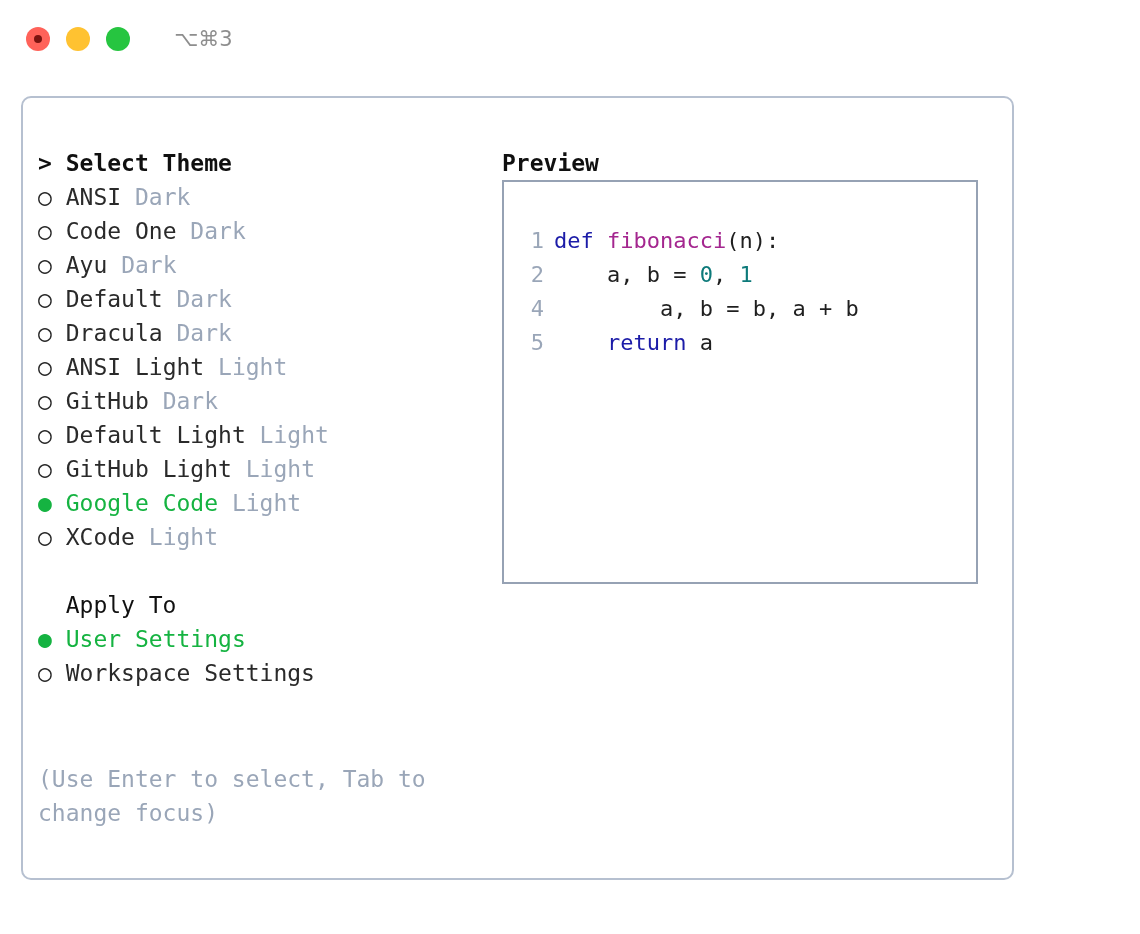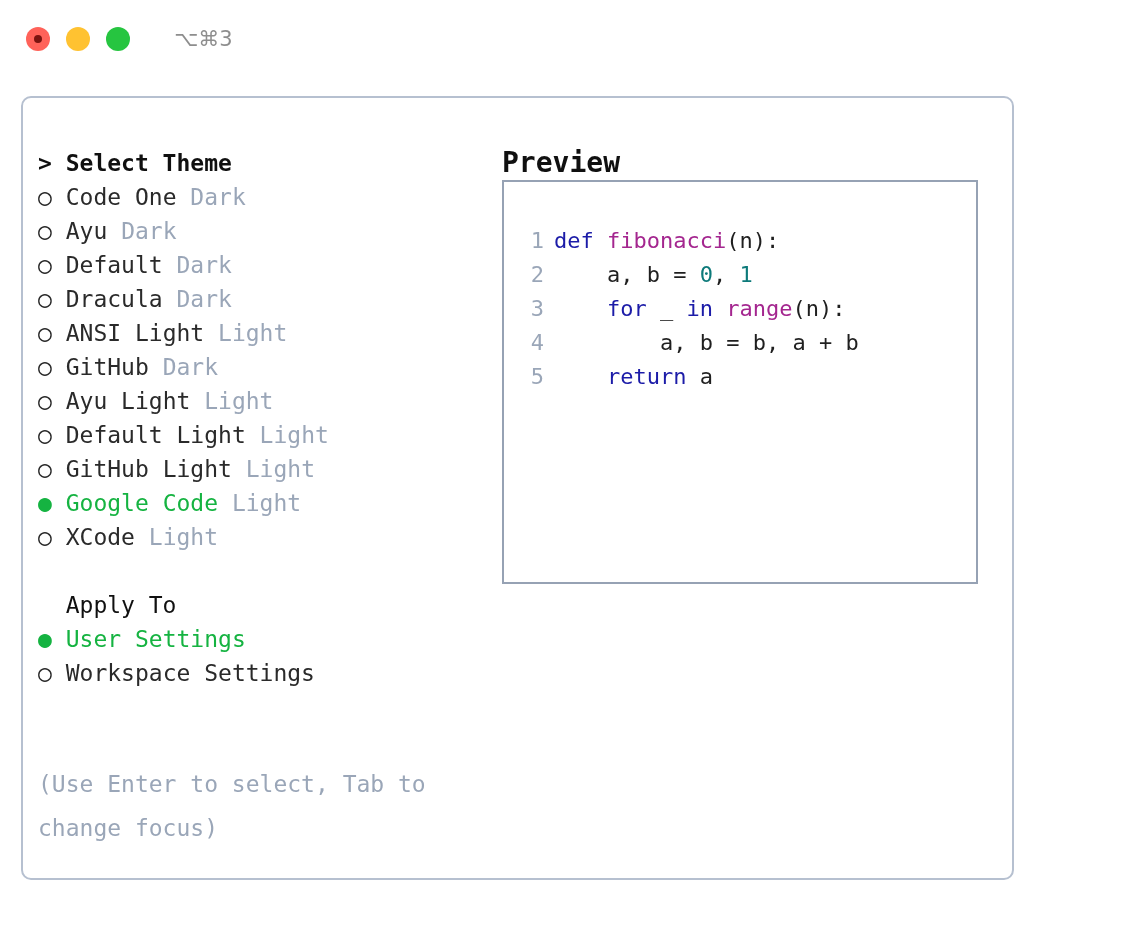"Preview" .preview-title { font-size: 28px -> 23px }
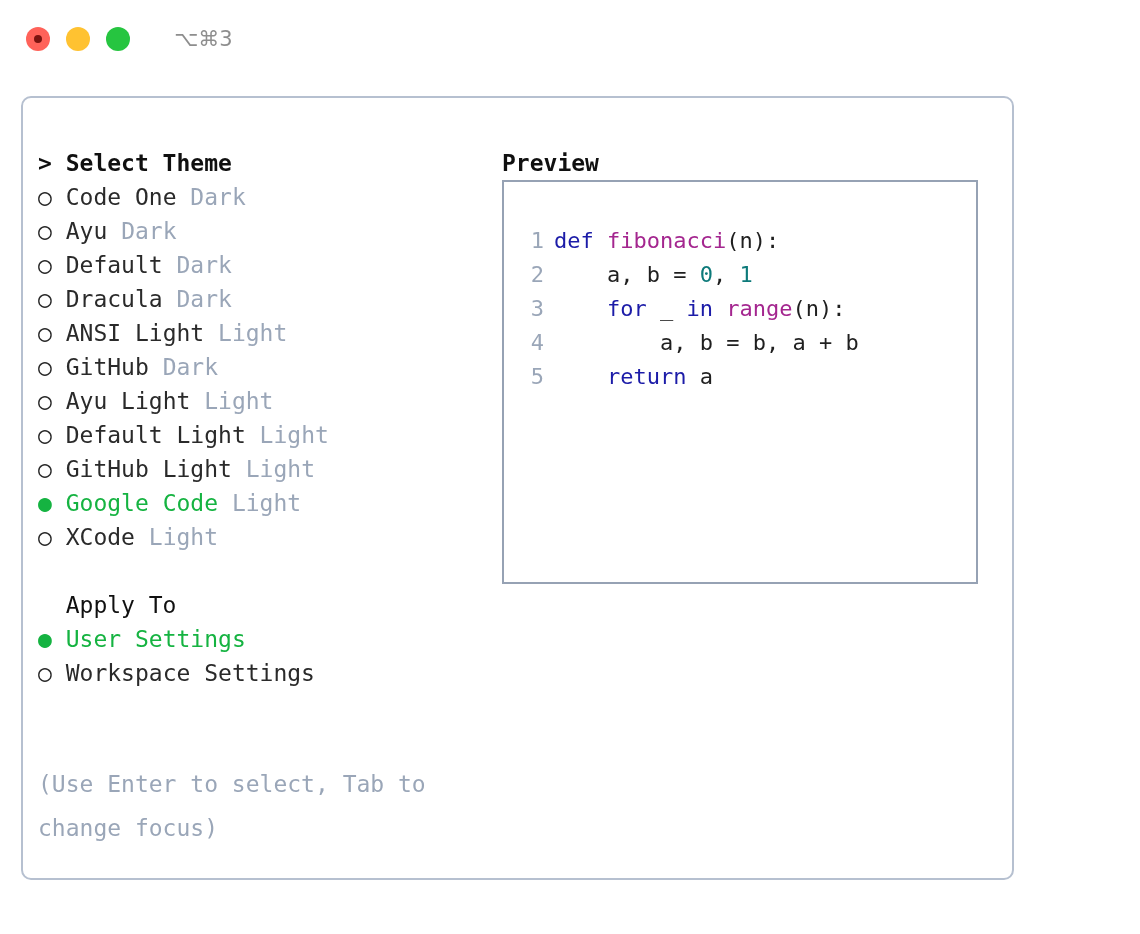"○ ANSI Dark" div.opt-row { html: none -> <div><span>○</span><span> </span><span>ANSI</span><span> </span><span>Dark</span></div> }
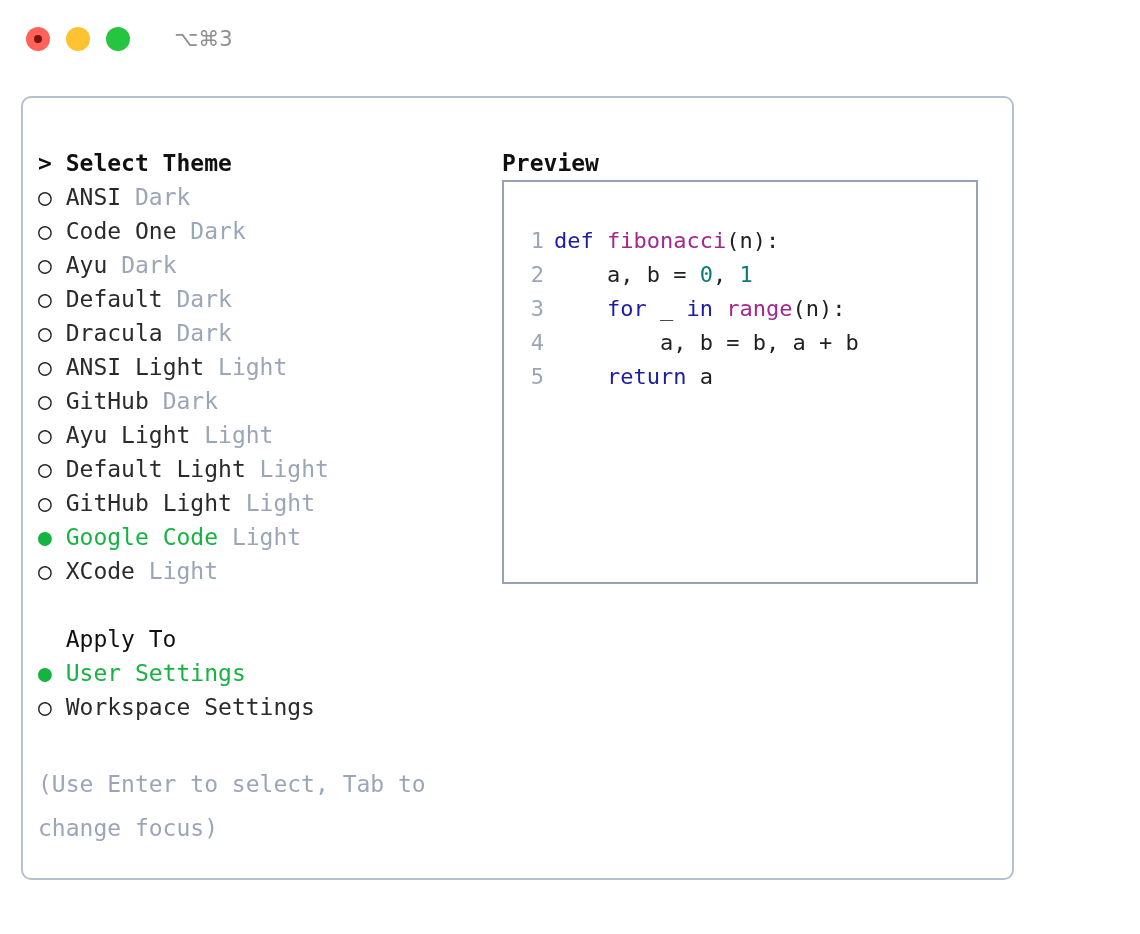"3 for _ in range(n):" div.code-line { html: <div><span>3</span><span> </span><span>for</span><span> _ </span><span>in</span><span> </span><span>range</span><span>(n):</span></div> -> none }
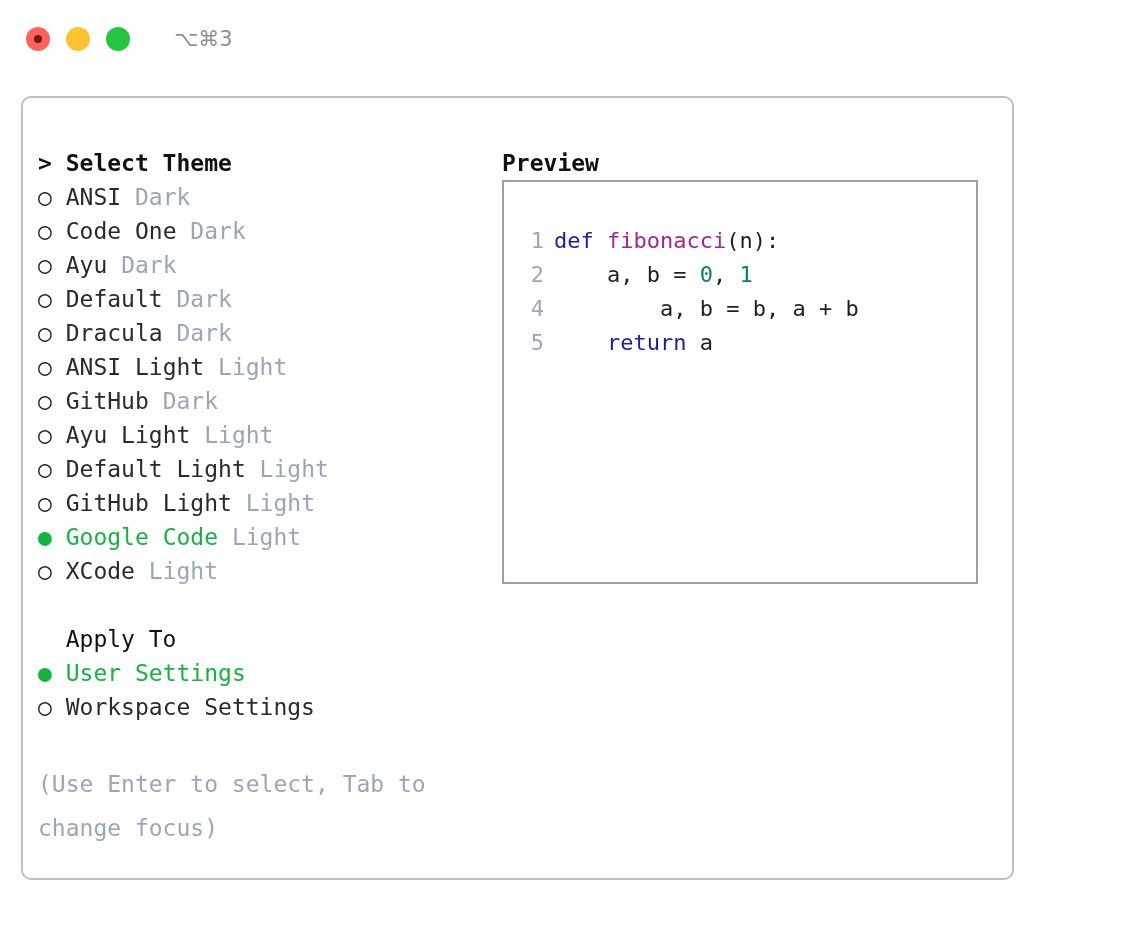"○ Ayu Light Light" div.opt-row { html: <div><span>○</span><span> </span><span>Ayu Light</span><span> </span><span>Light</span></div> -> none }
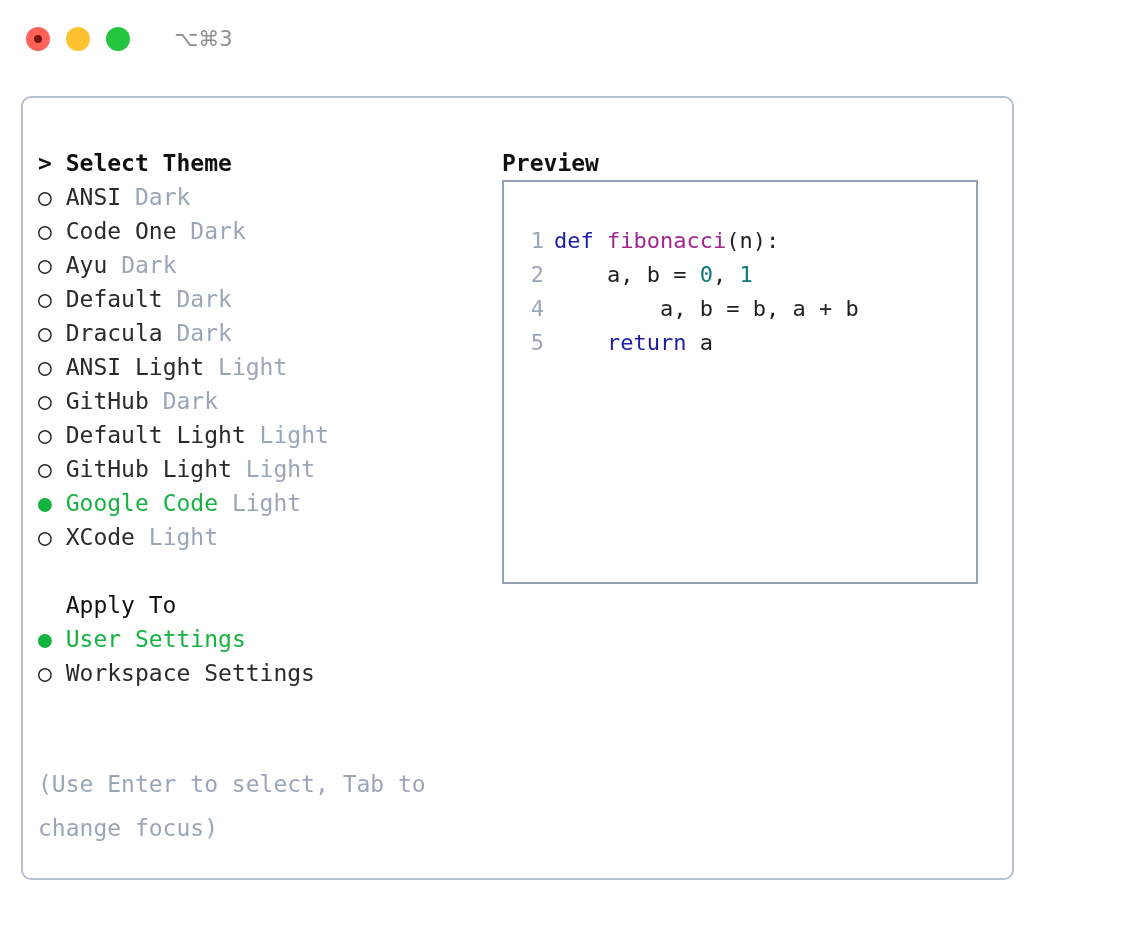"(Use Enter to select, Tab" .hint { line-height: 44px -> 34px }
